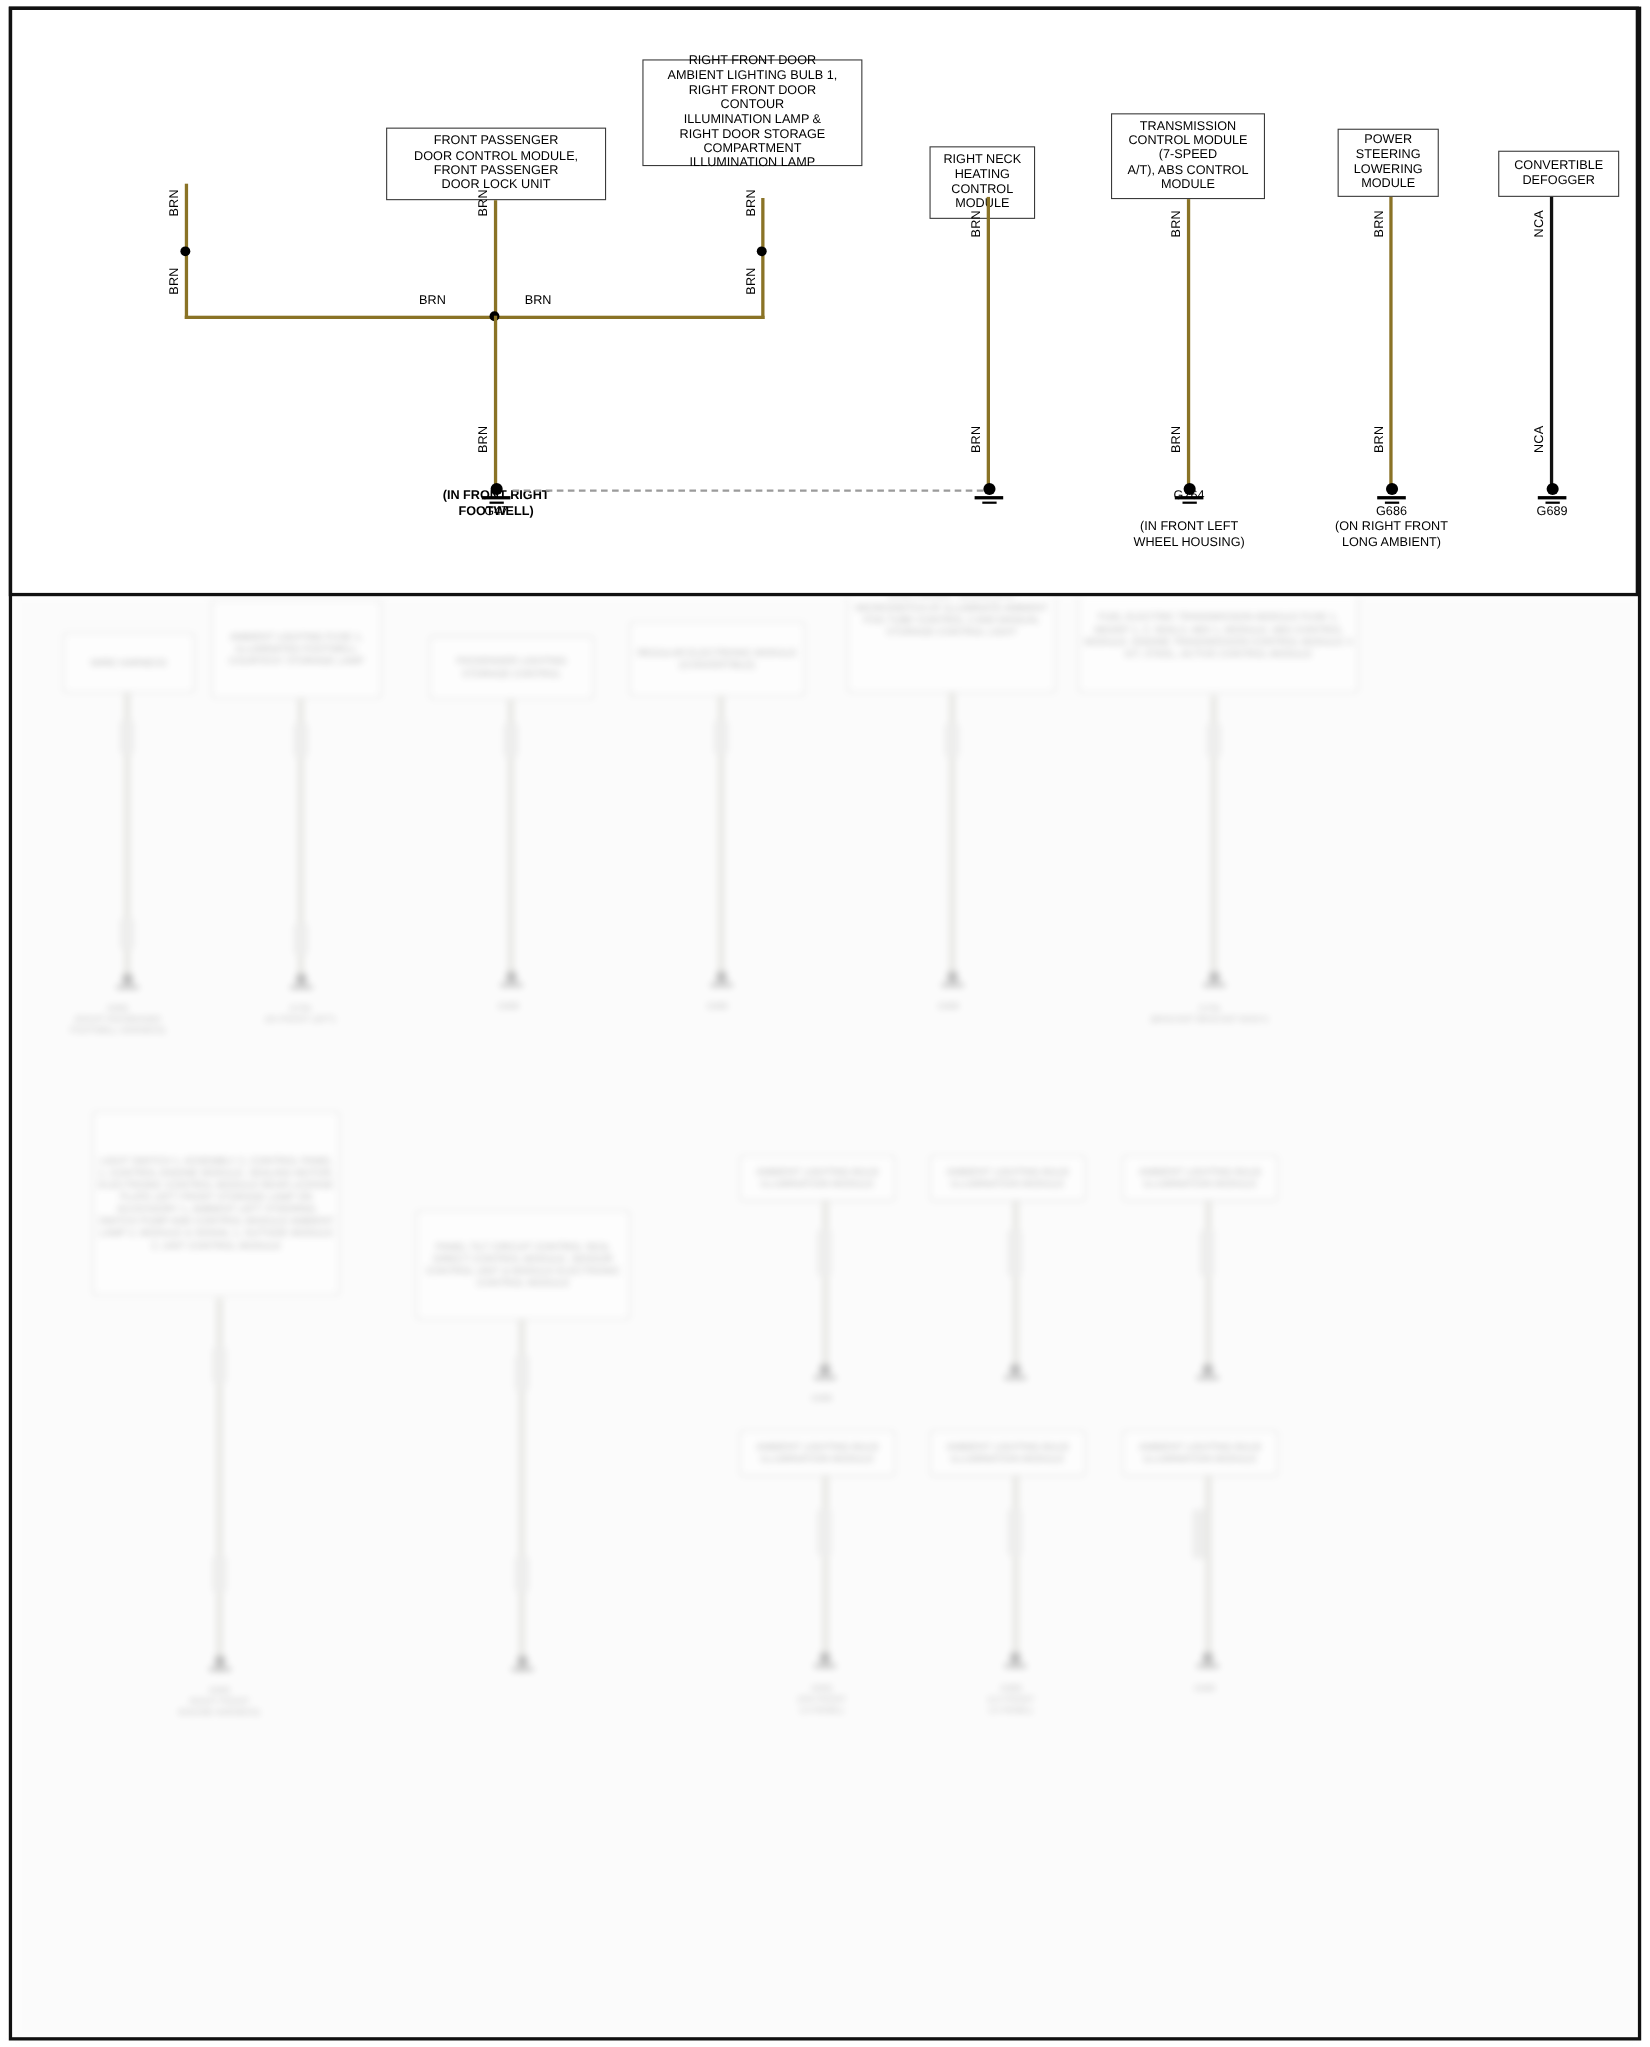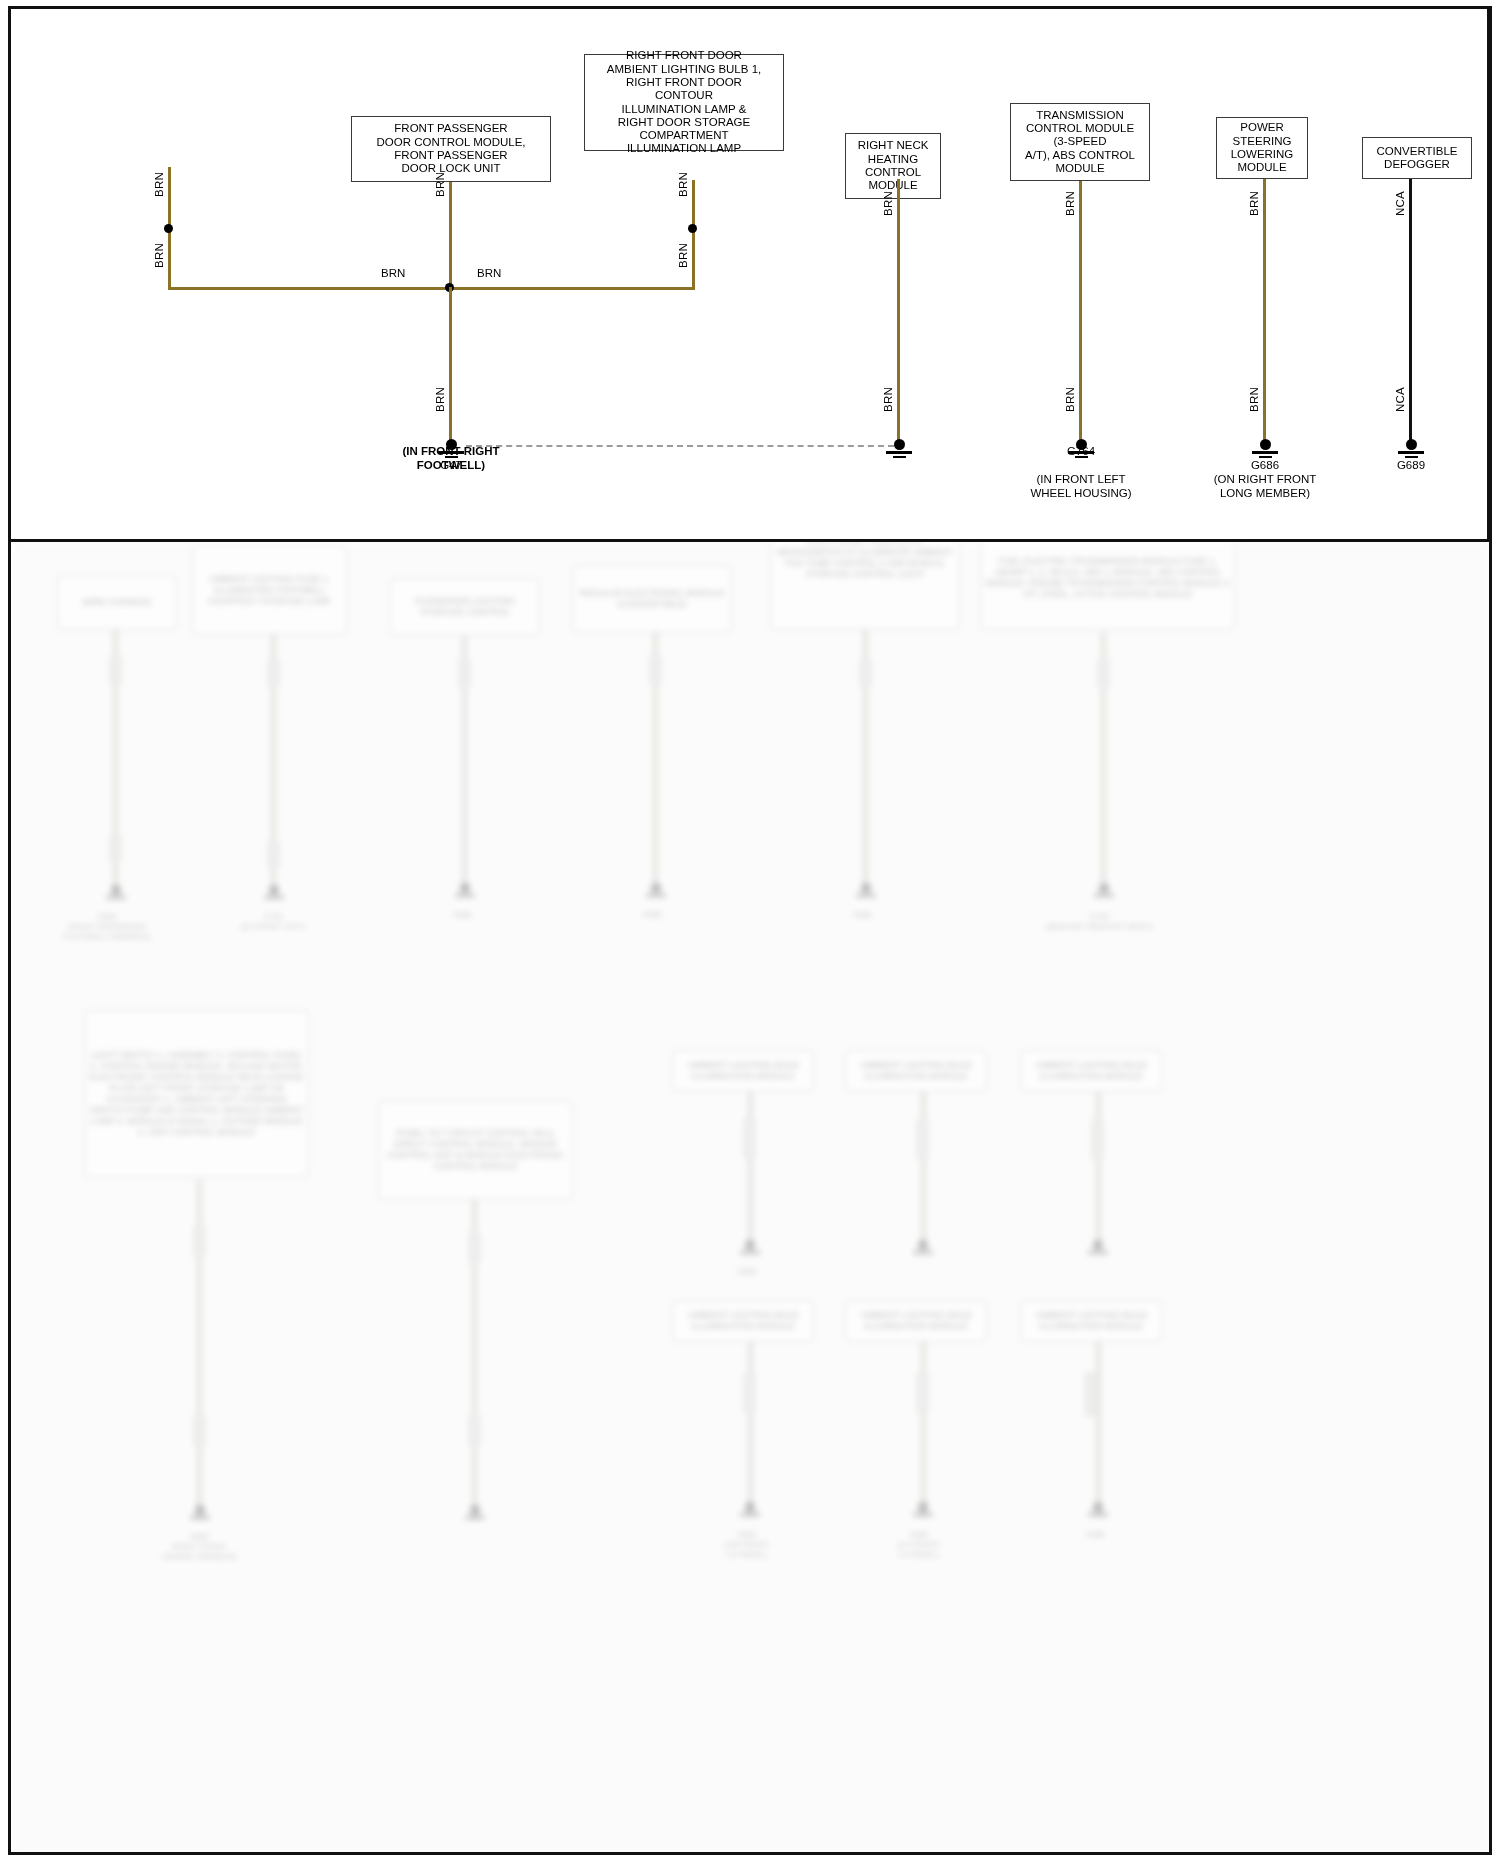"TRANSMISSION" span { text: 3-SPEED -> 7-SPEED }
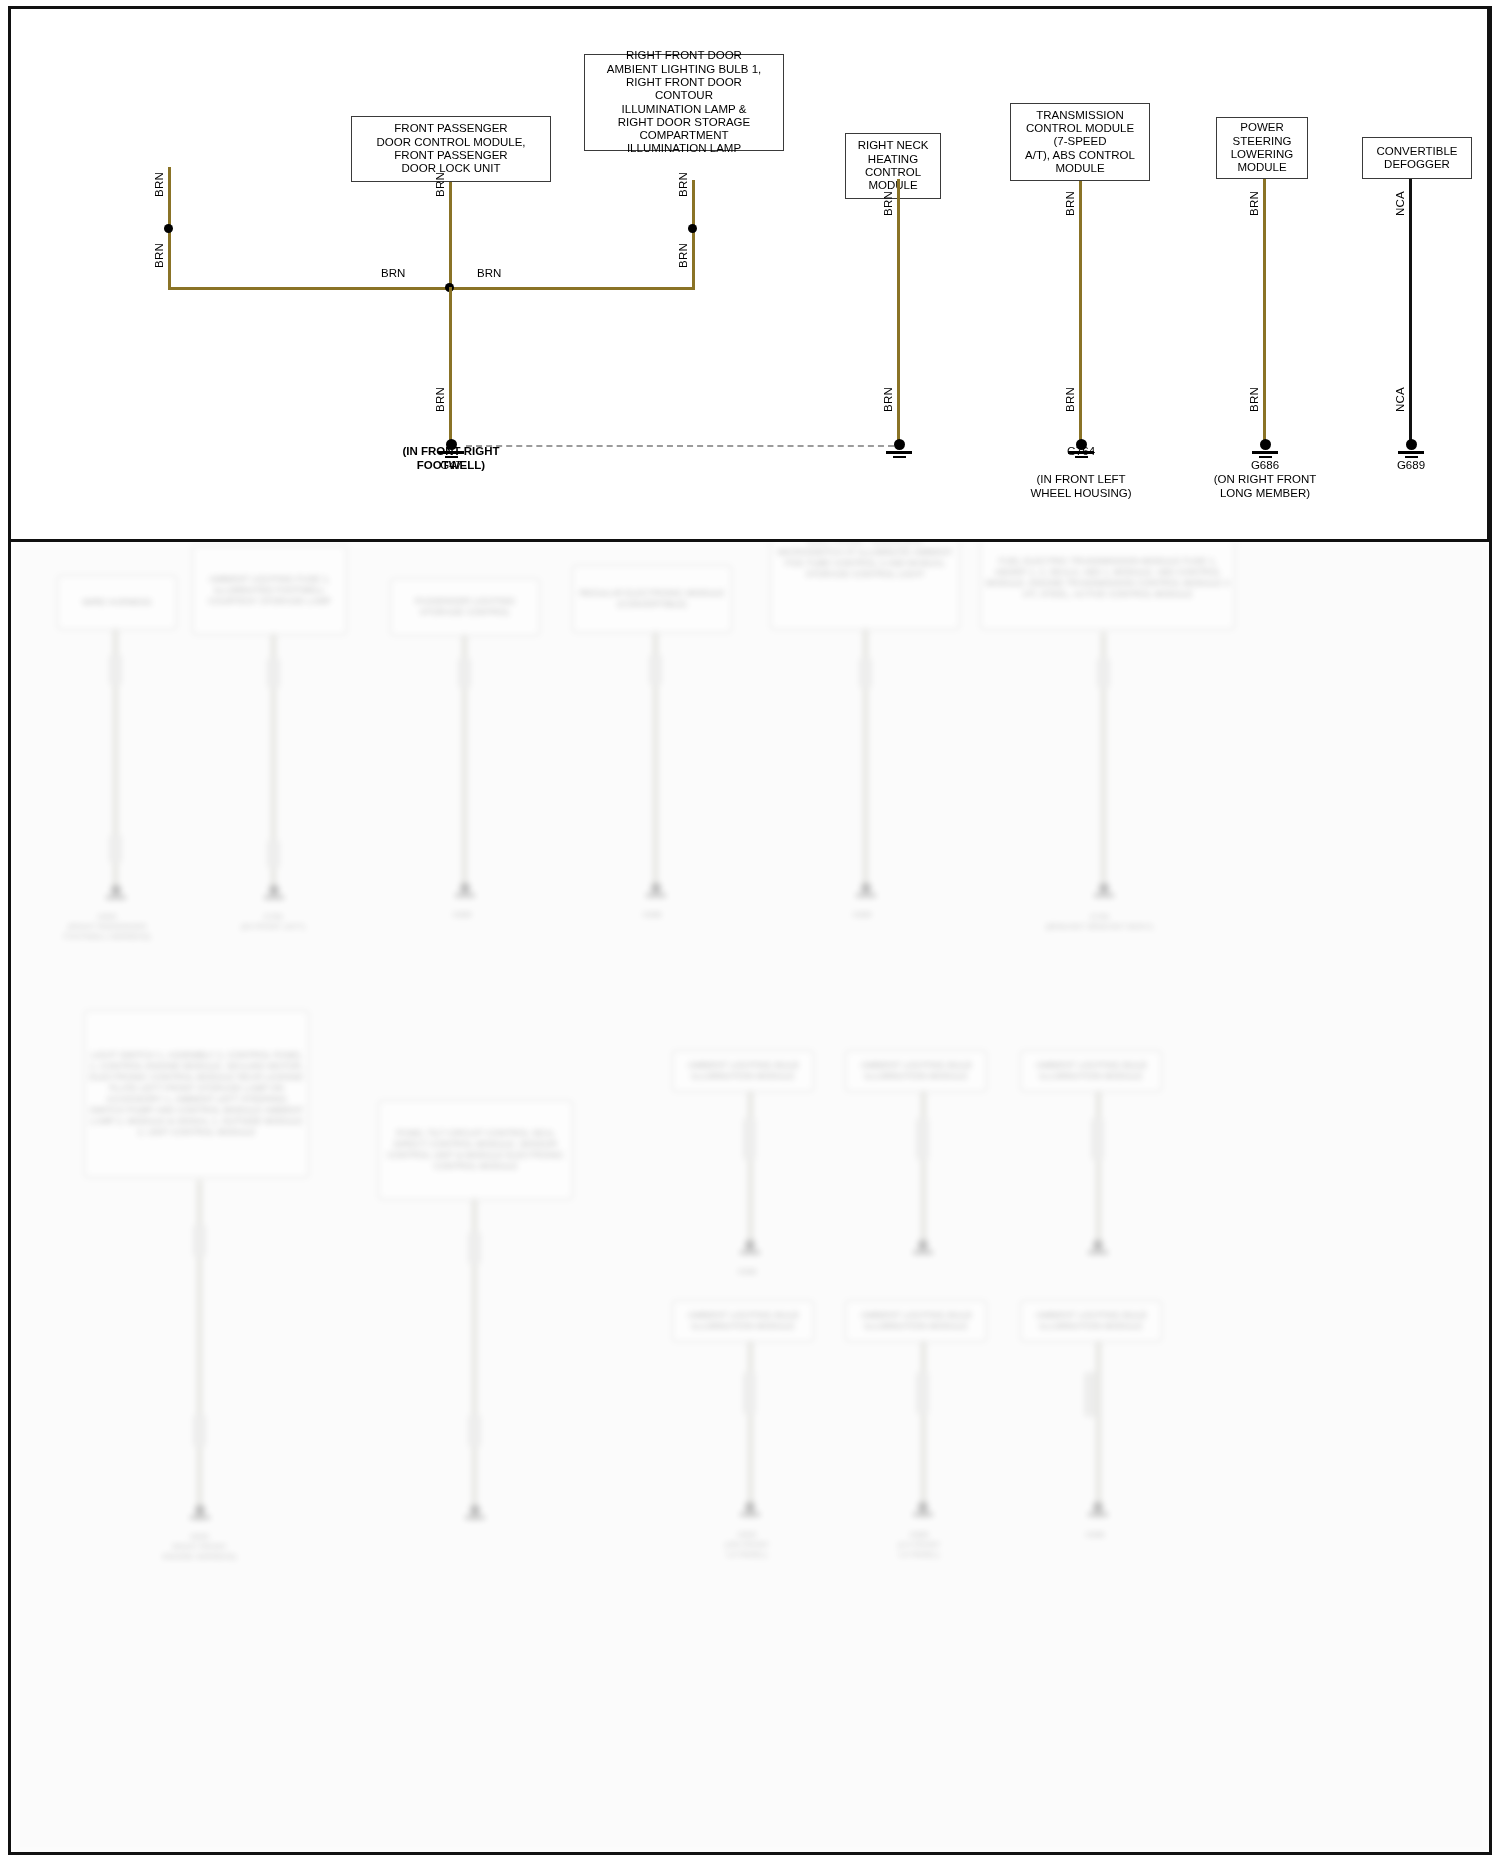"(ON RIGHT FRONT" div.gtext { text: MEMBER -> AMBIENT }
